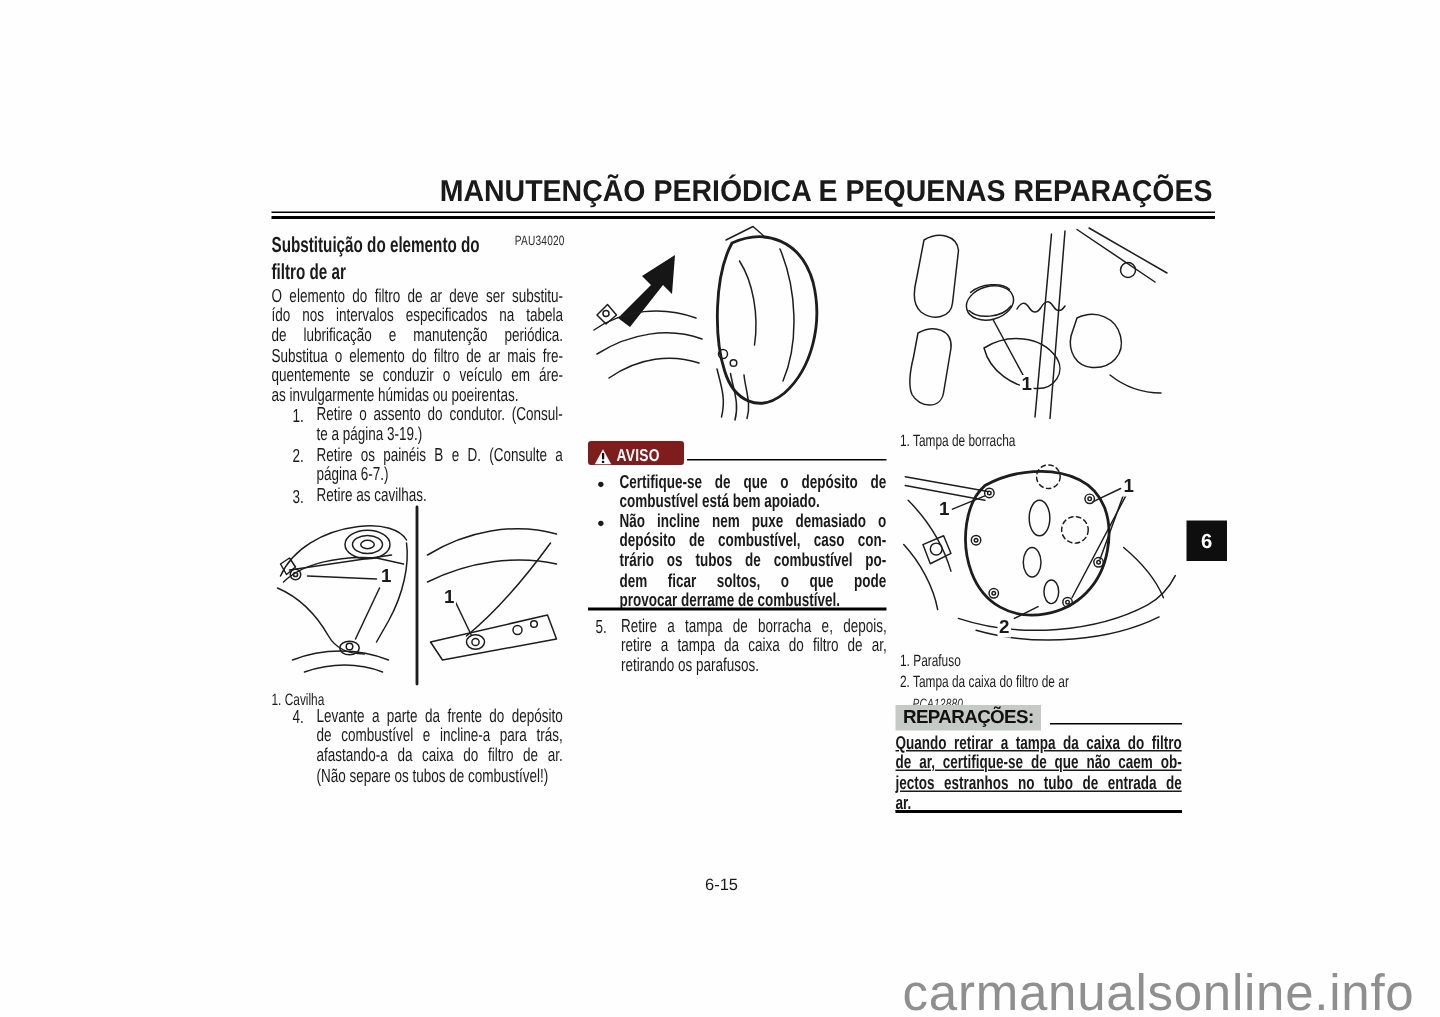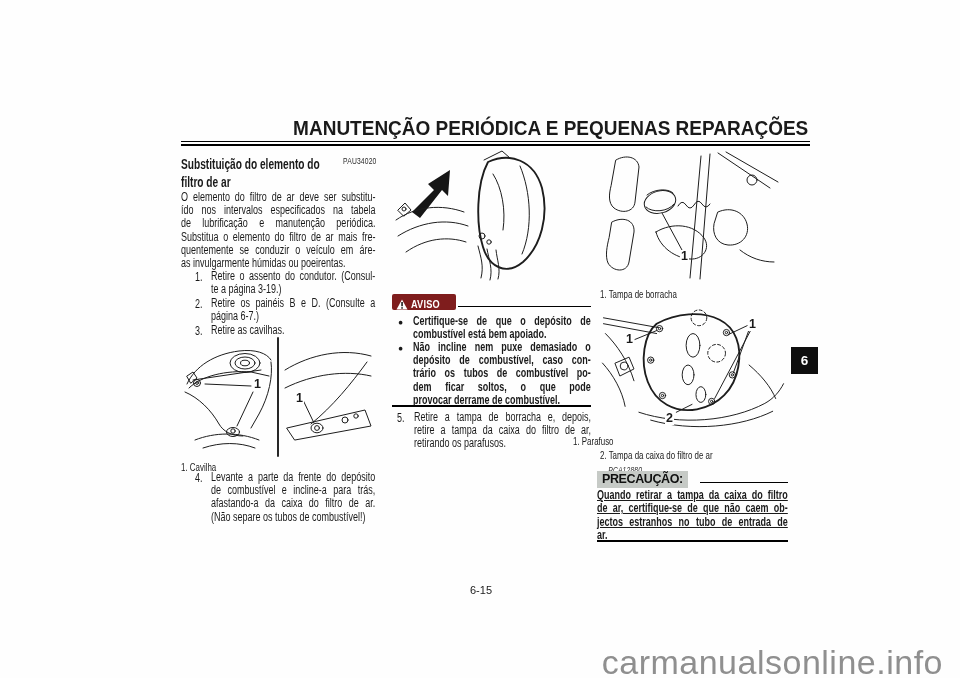"1. Parafuso" div.abs { left: 573px -> 600px }
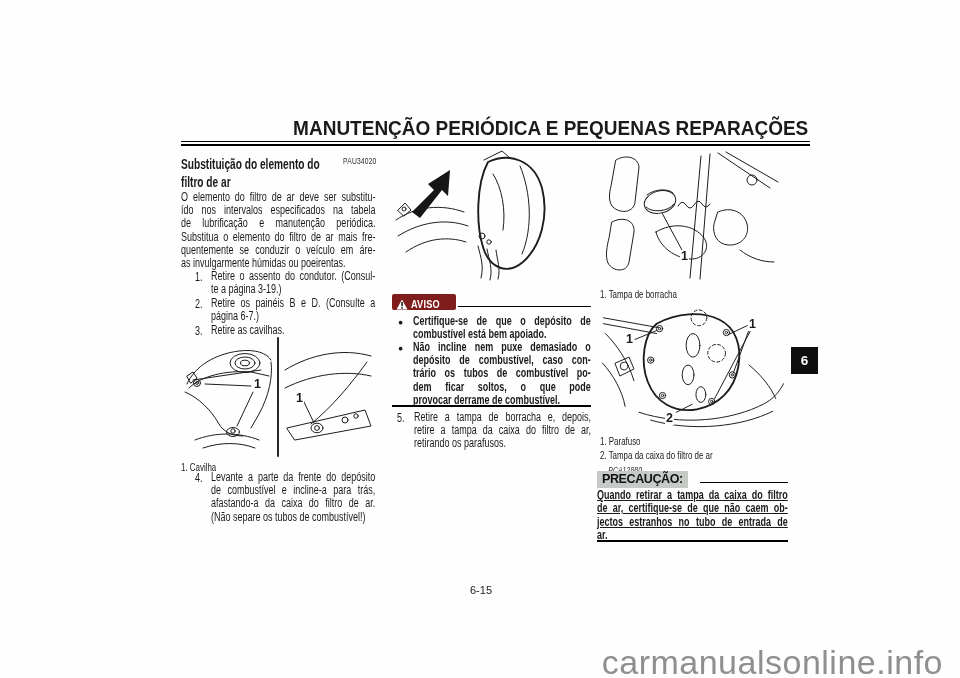"PRECAUÇÃO:" span.prec-box { text: PRECAUÇÃO -> REPARAÇÕES }
